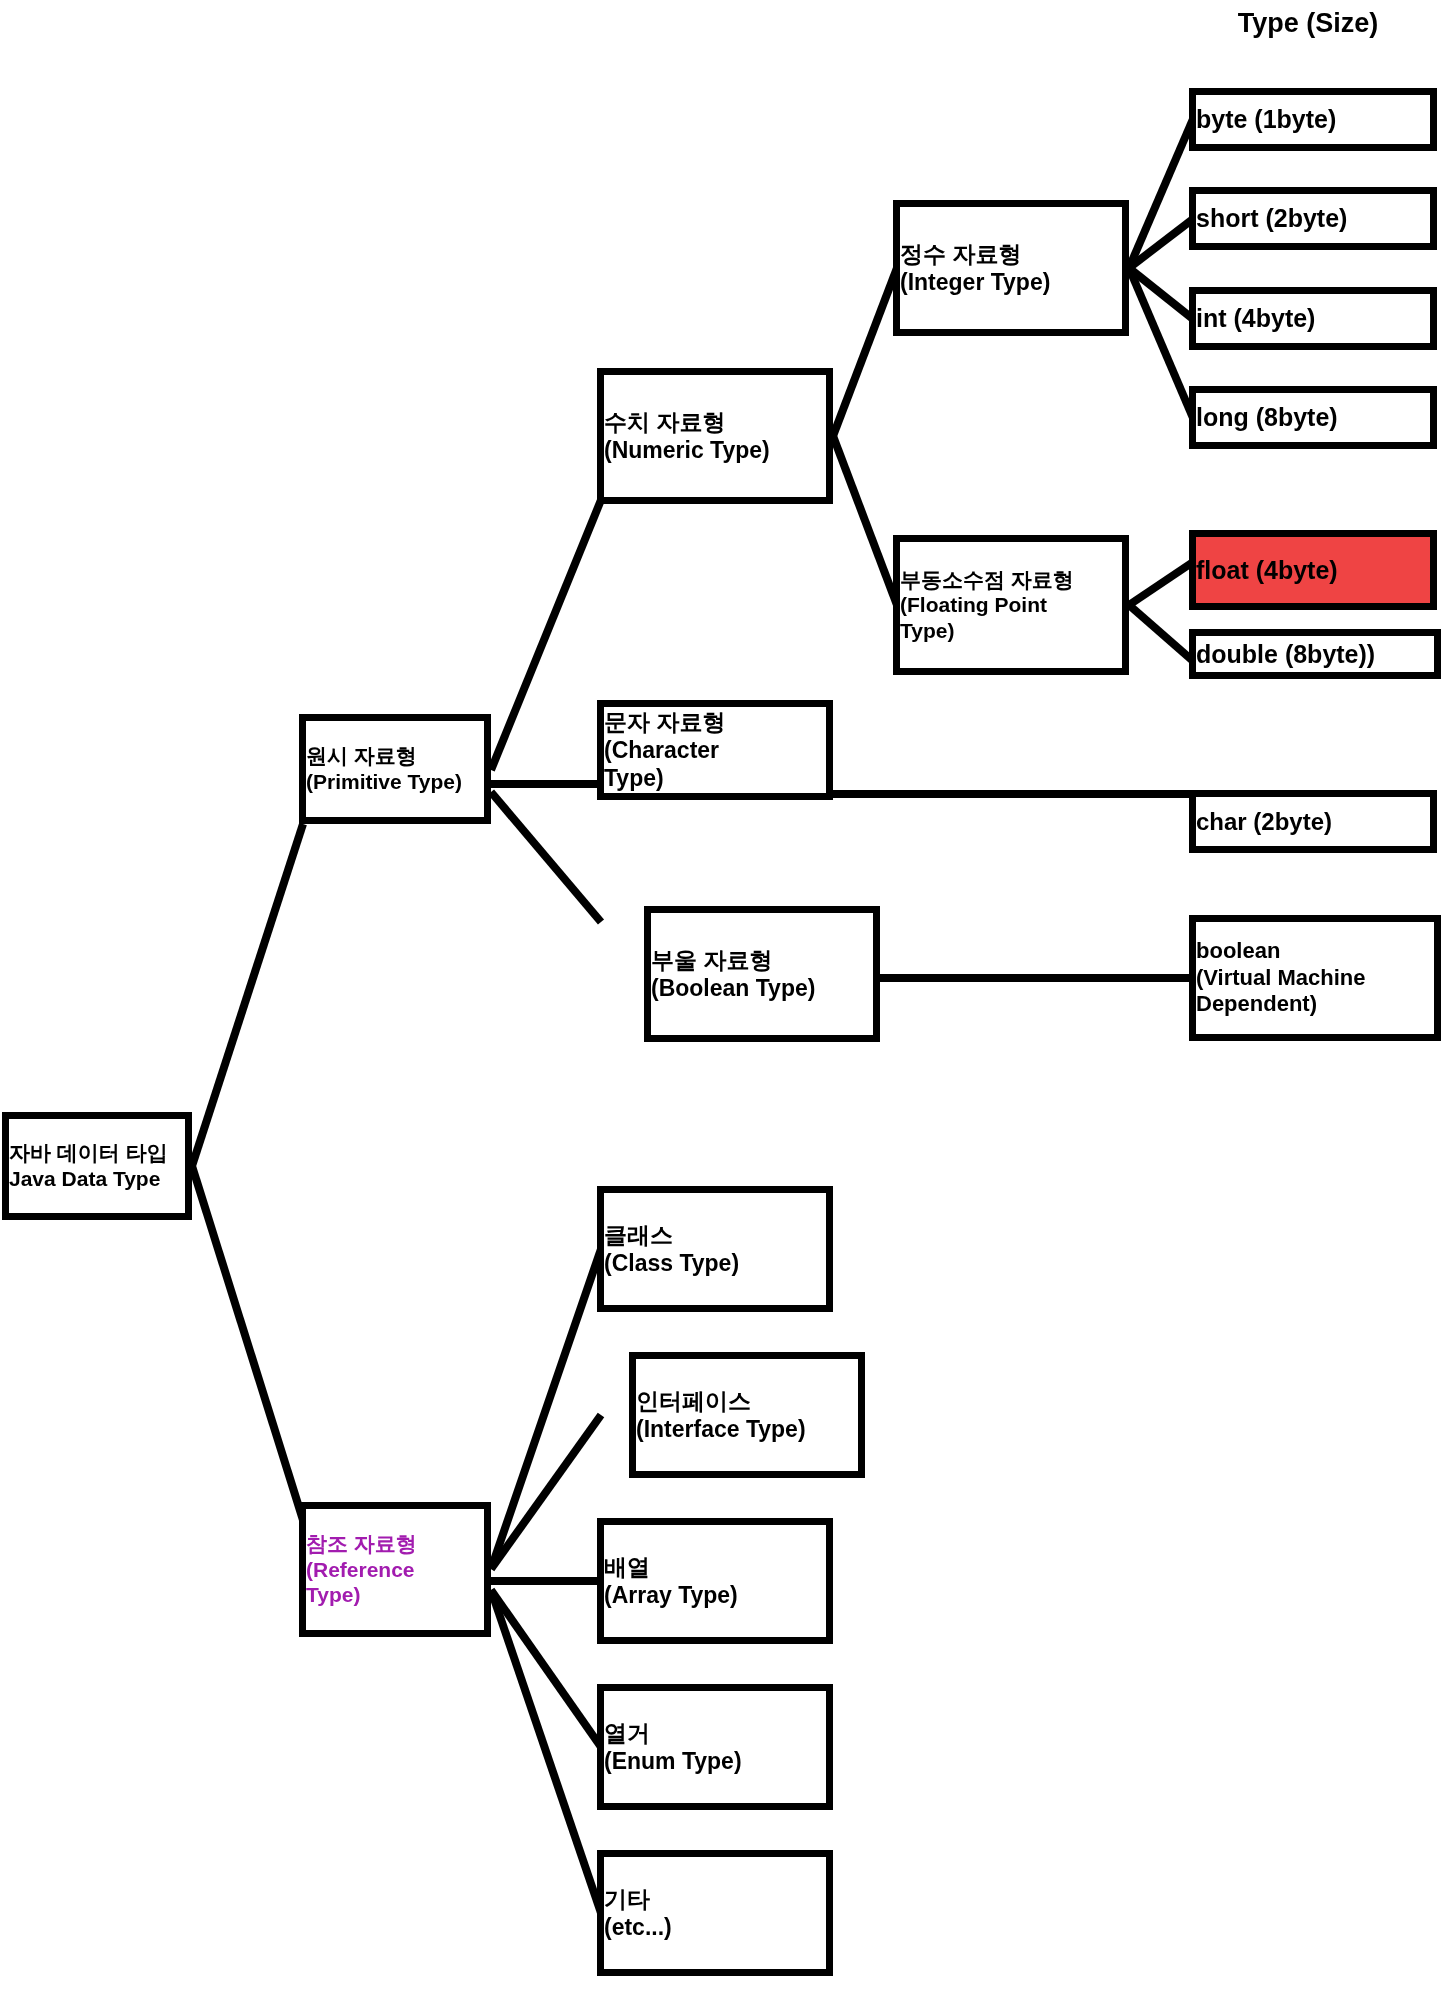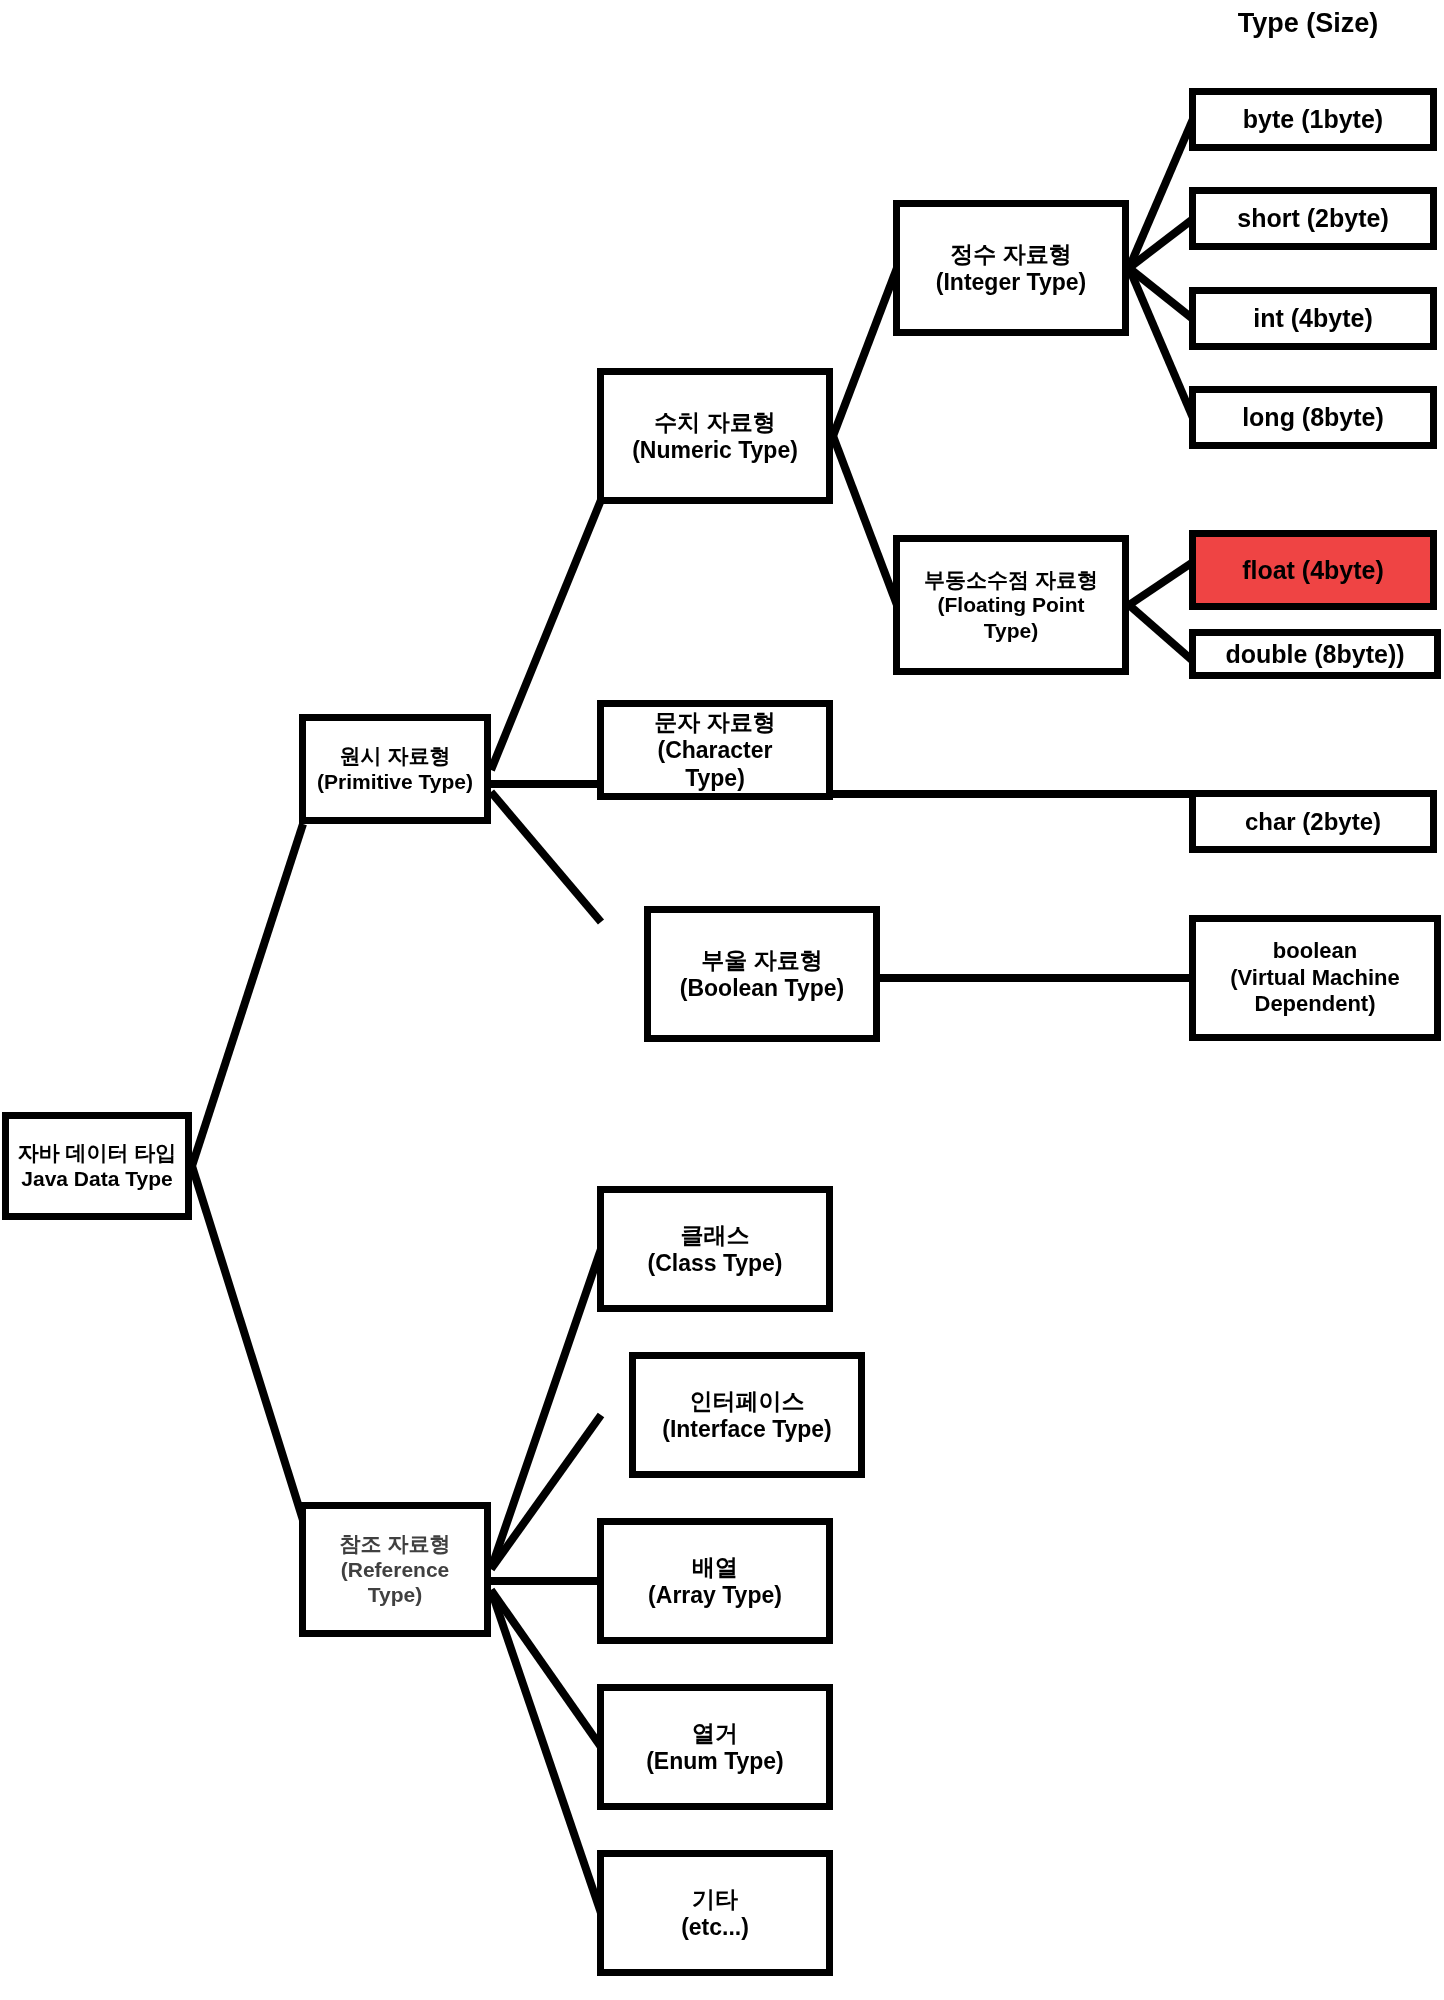"byte (1byte)" .node { align-items: center -> flex-start }
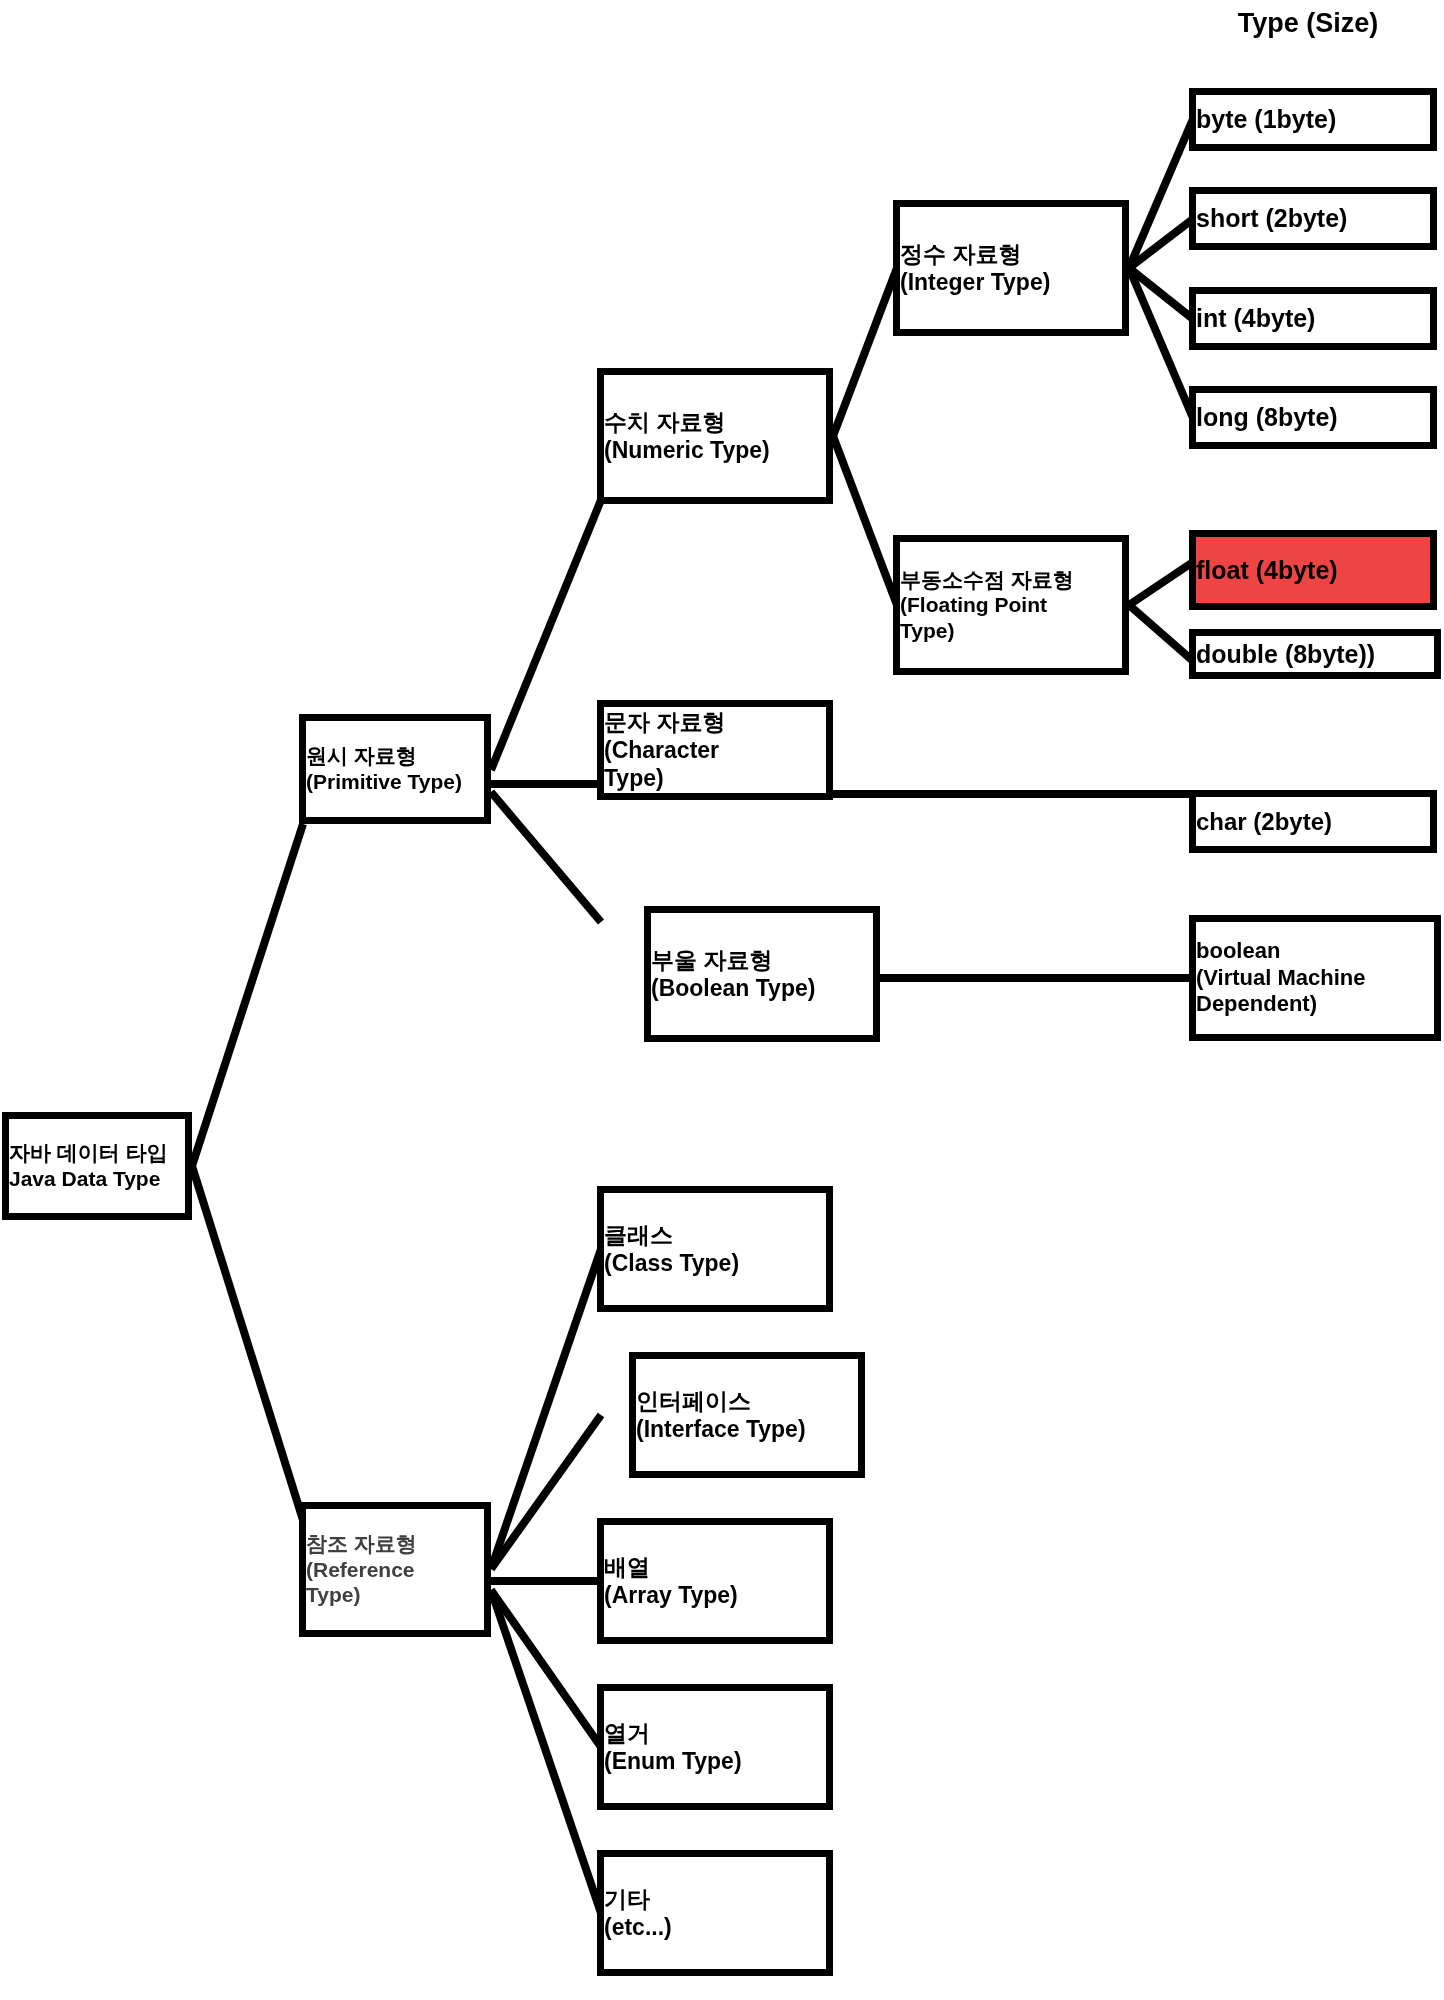"참조 자료형" div.node { color: #404040 -> #a21caf }
